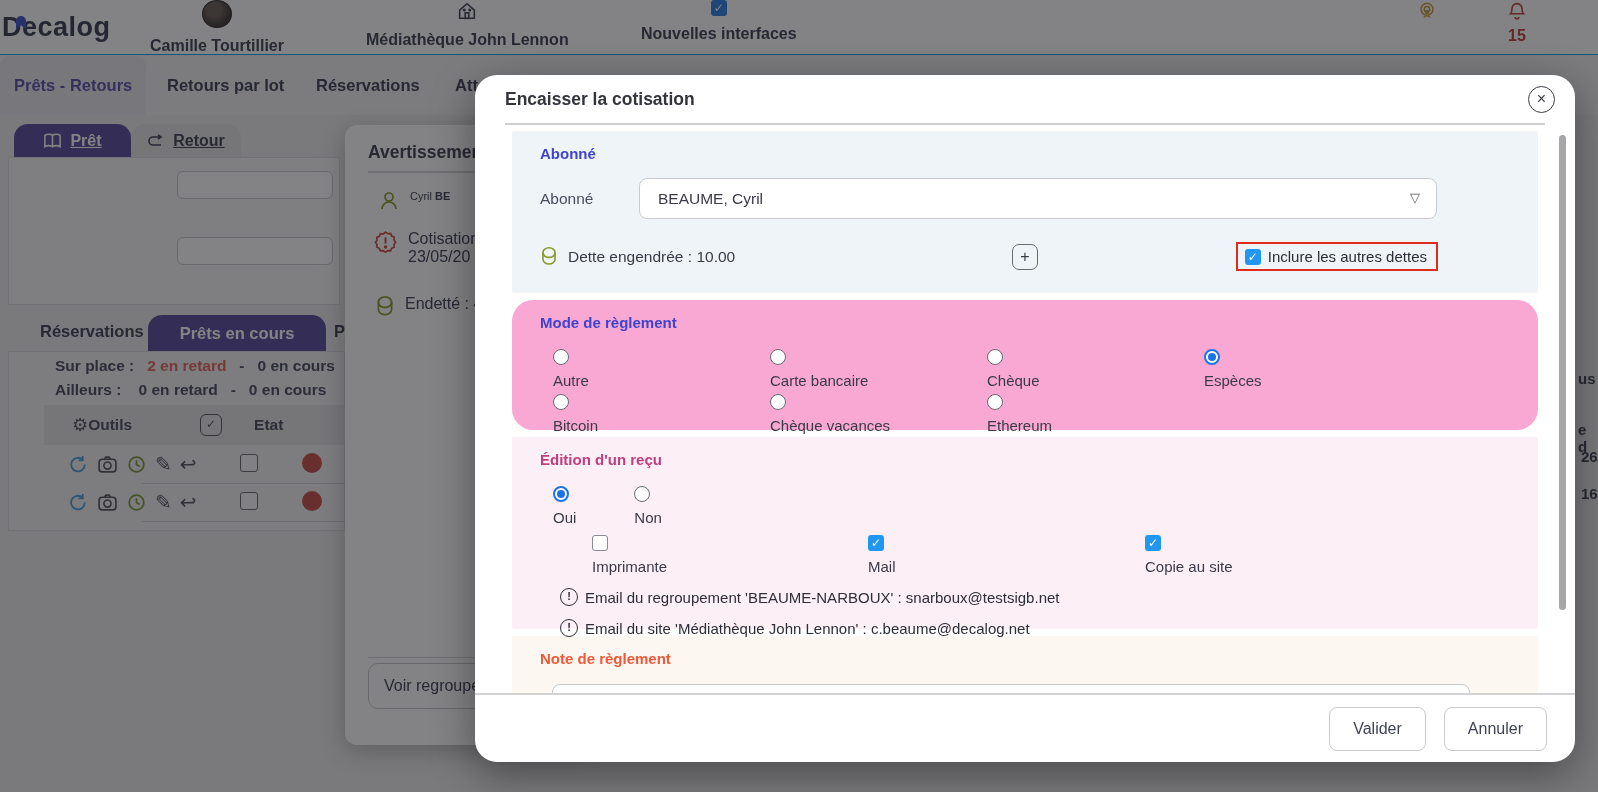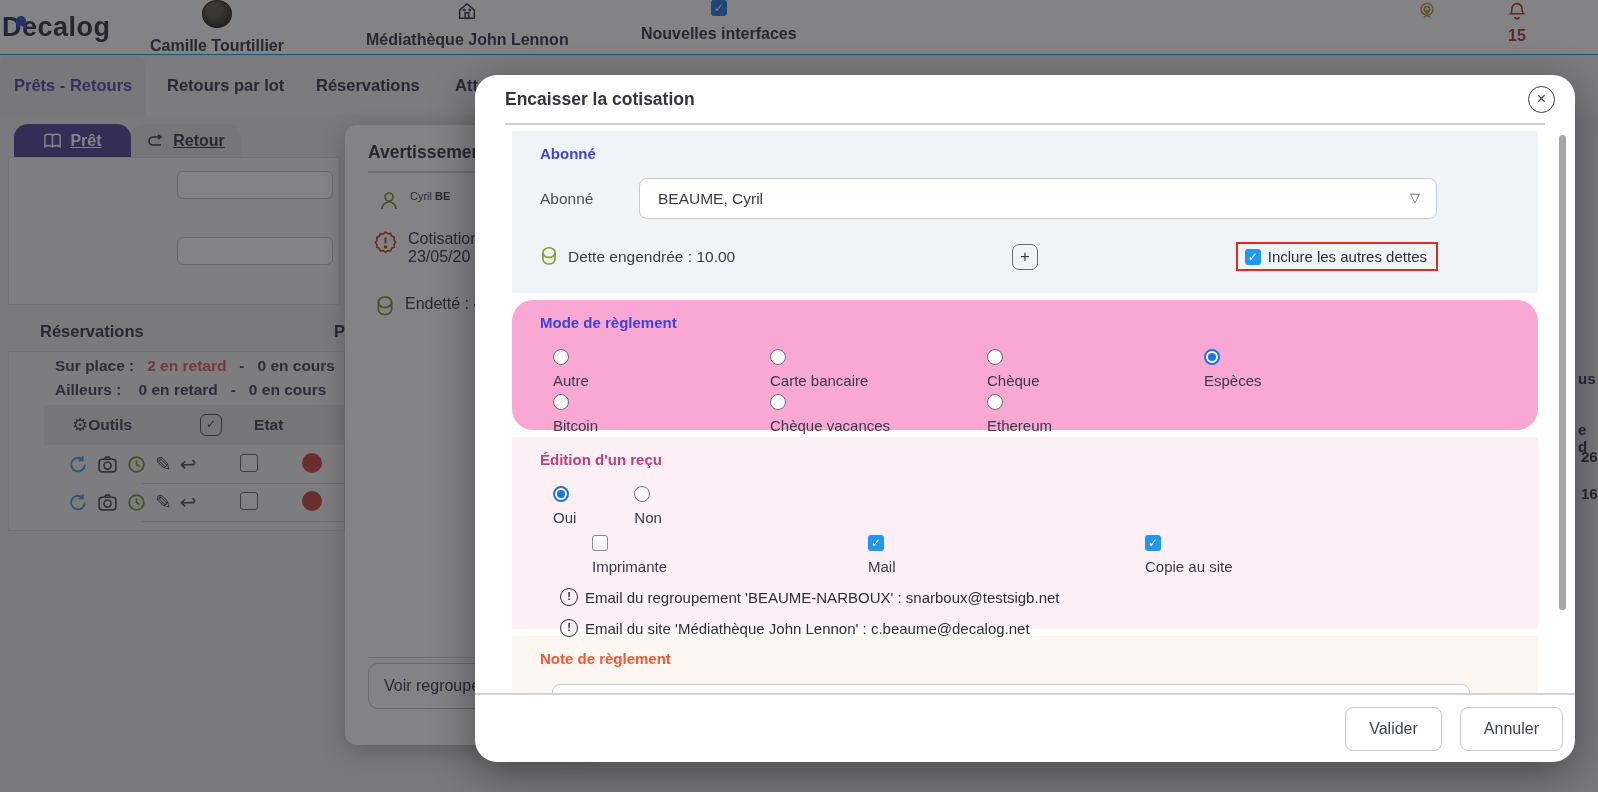"Prêts en cours" div.encours-pill { html: none -> <div> <span>Prêts en cours</span> </div> }
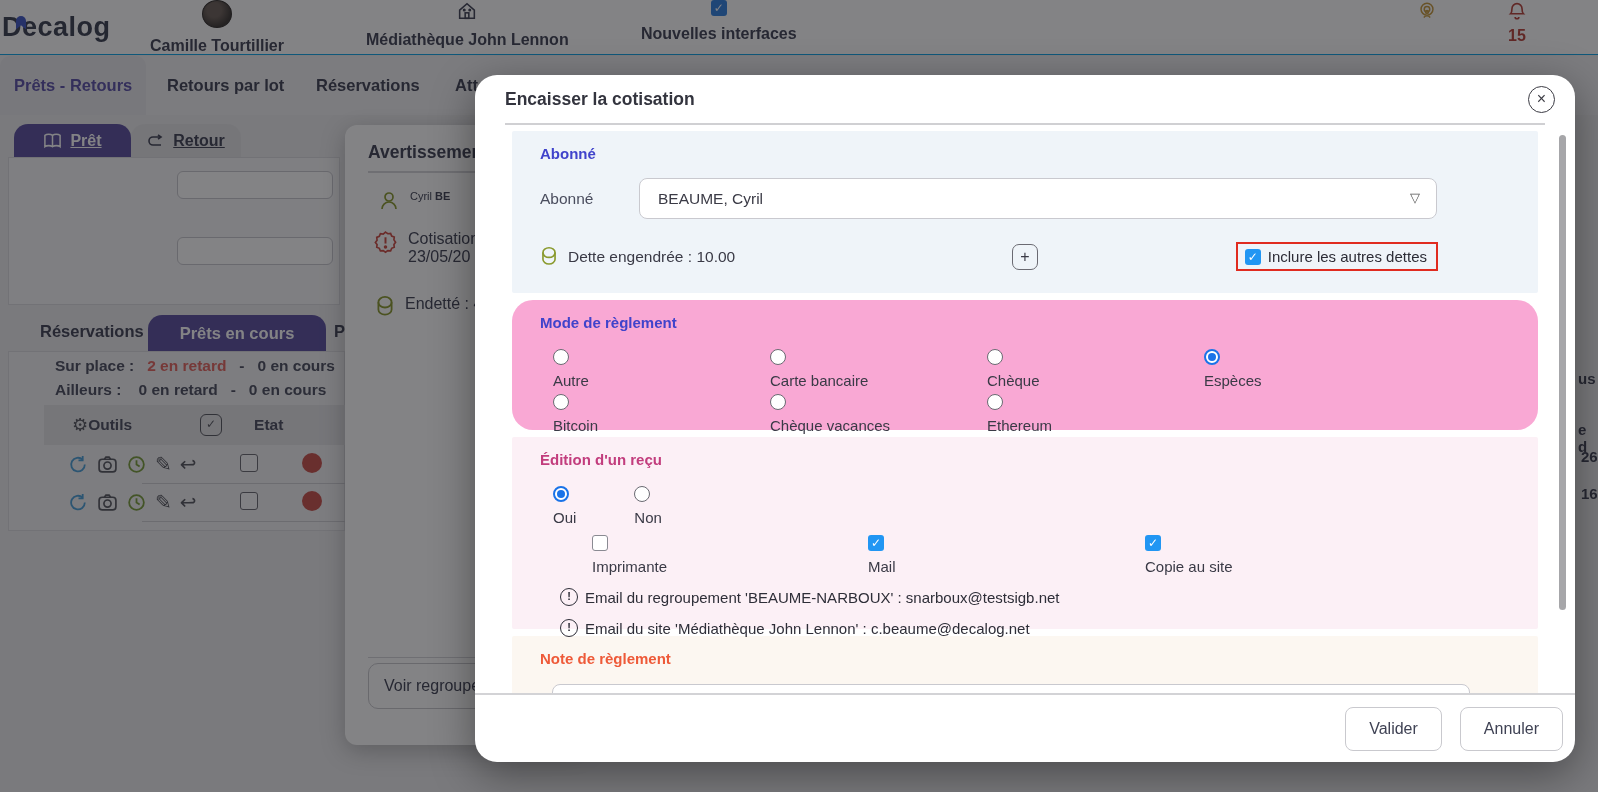"Valider" .m-foot { padding-right: 12px -> 28px }
